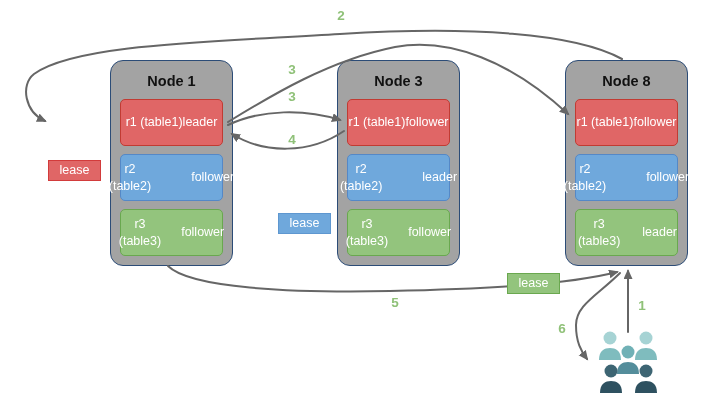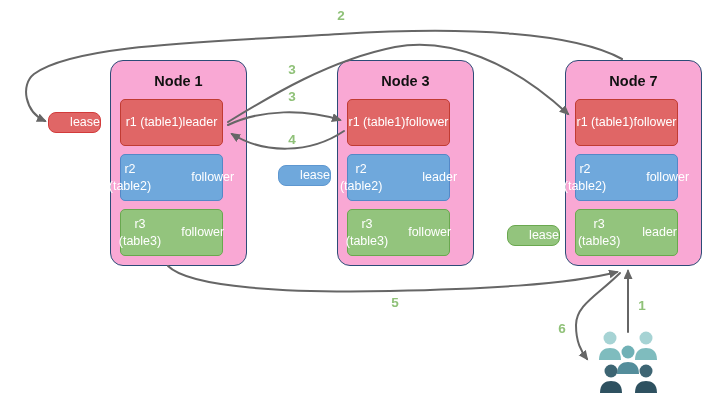"Node 1" .node { background: #f9a8d4 -> #a3a3a3; width: 137px -> 123px }
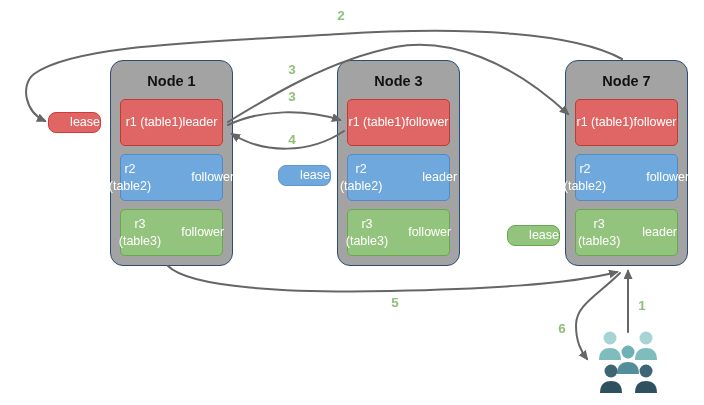"Node 7" div.node-title { text: 7 -> 8 }
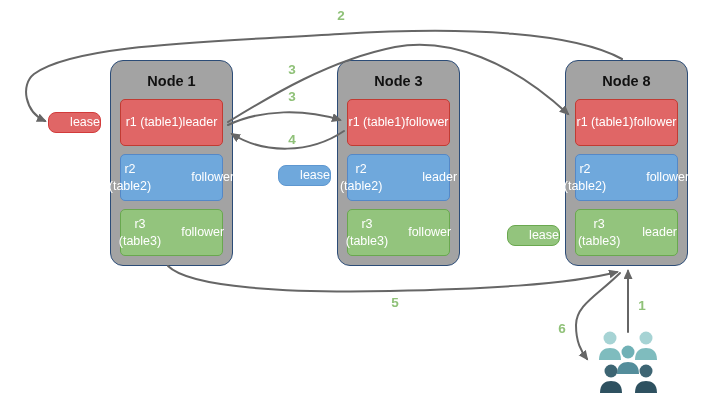"lease" .lease { border-radius: 8px -> 0; margin-top: none -> 48px; text-align: right -> center }
